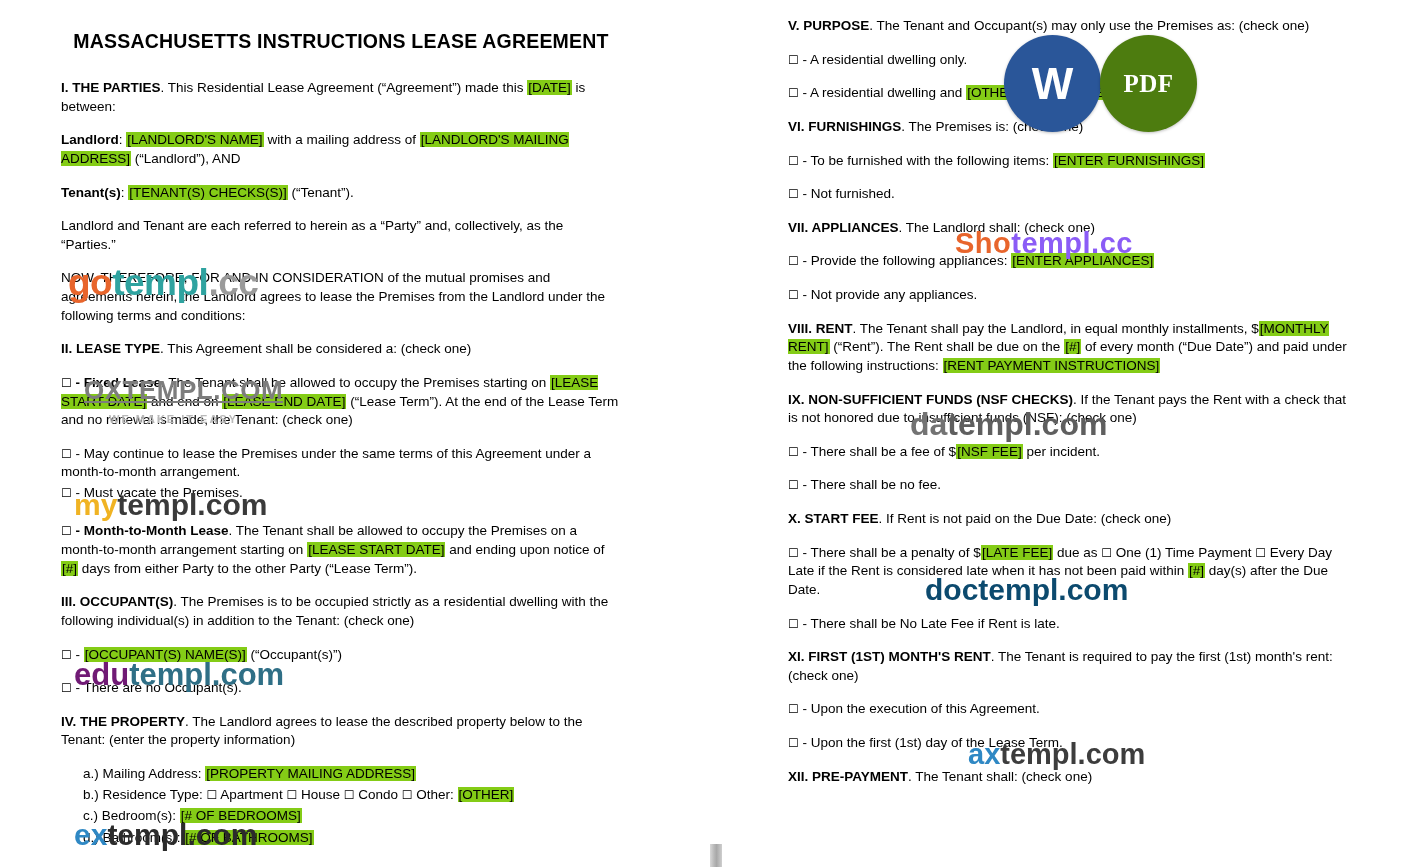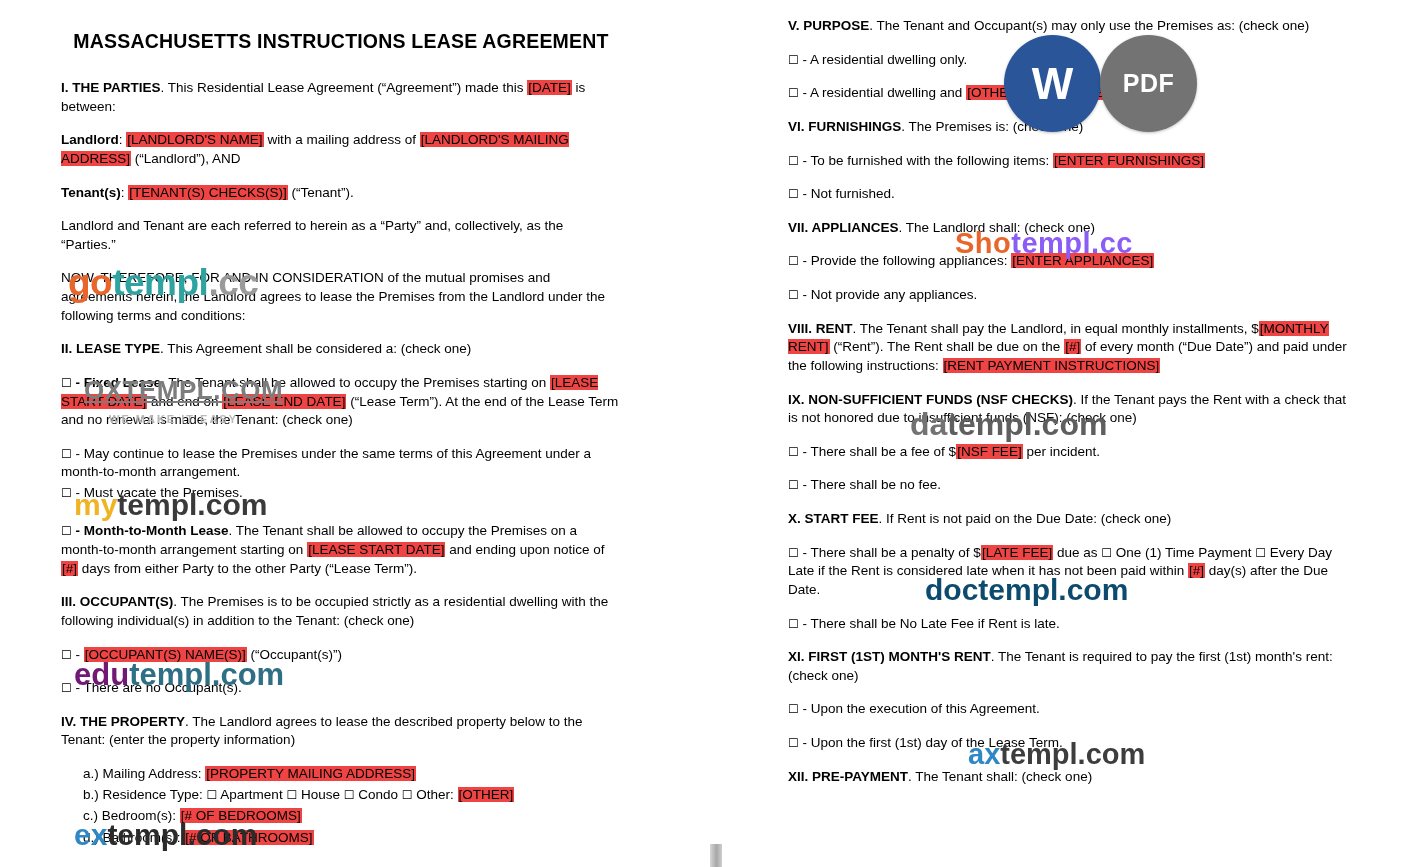"[DATE]" .fill { background: #ef4444 -> #84cc16 }
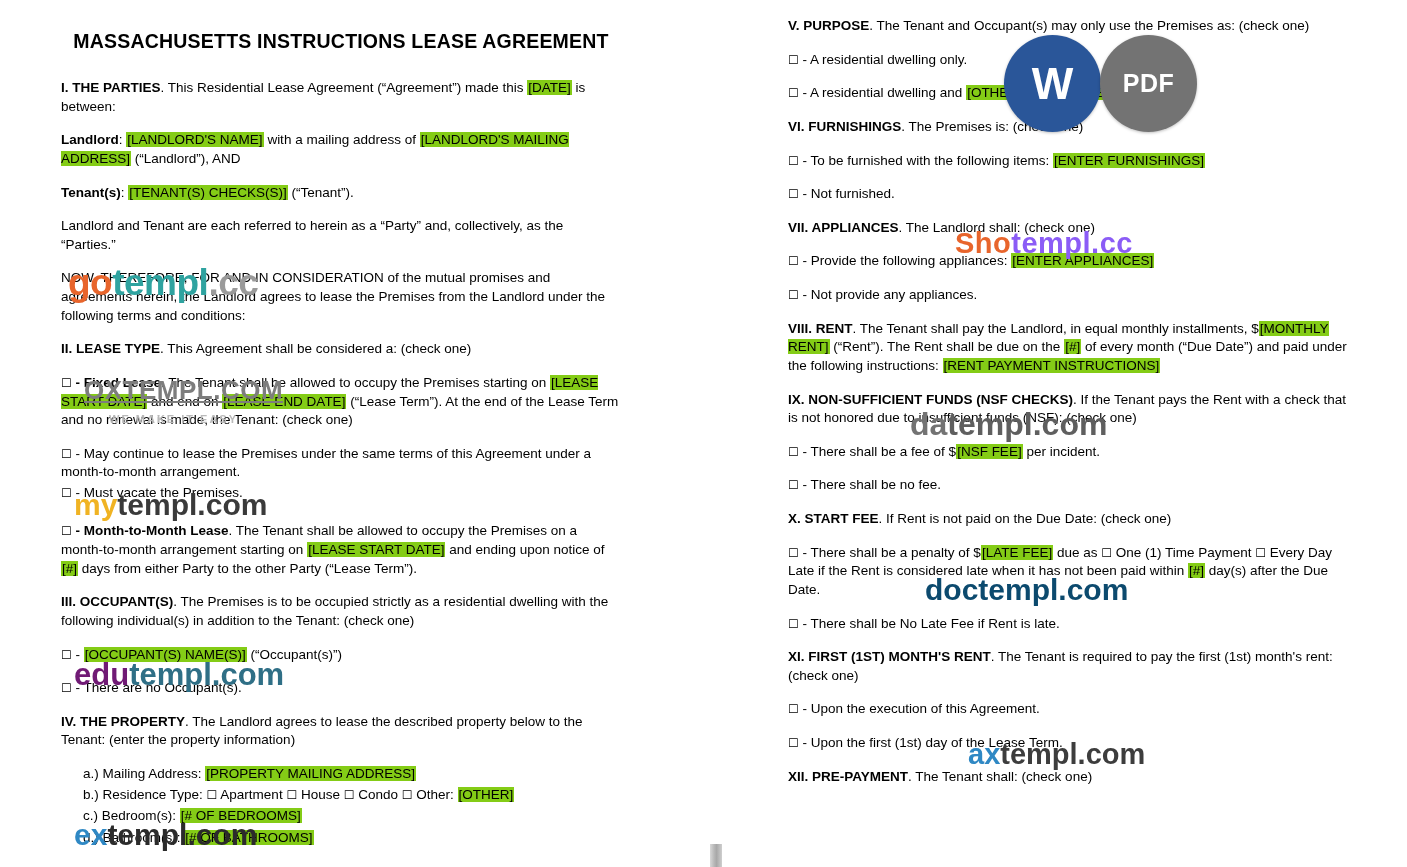"PDF" #badge-pdf { background: #737373 -> #4d7c0f; font-family: none -> Liberation Serif, serif }
